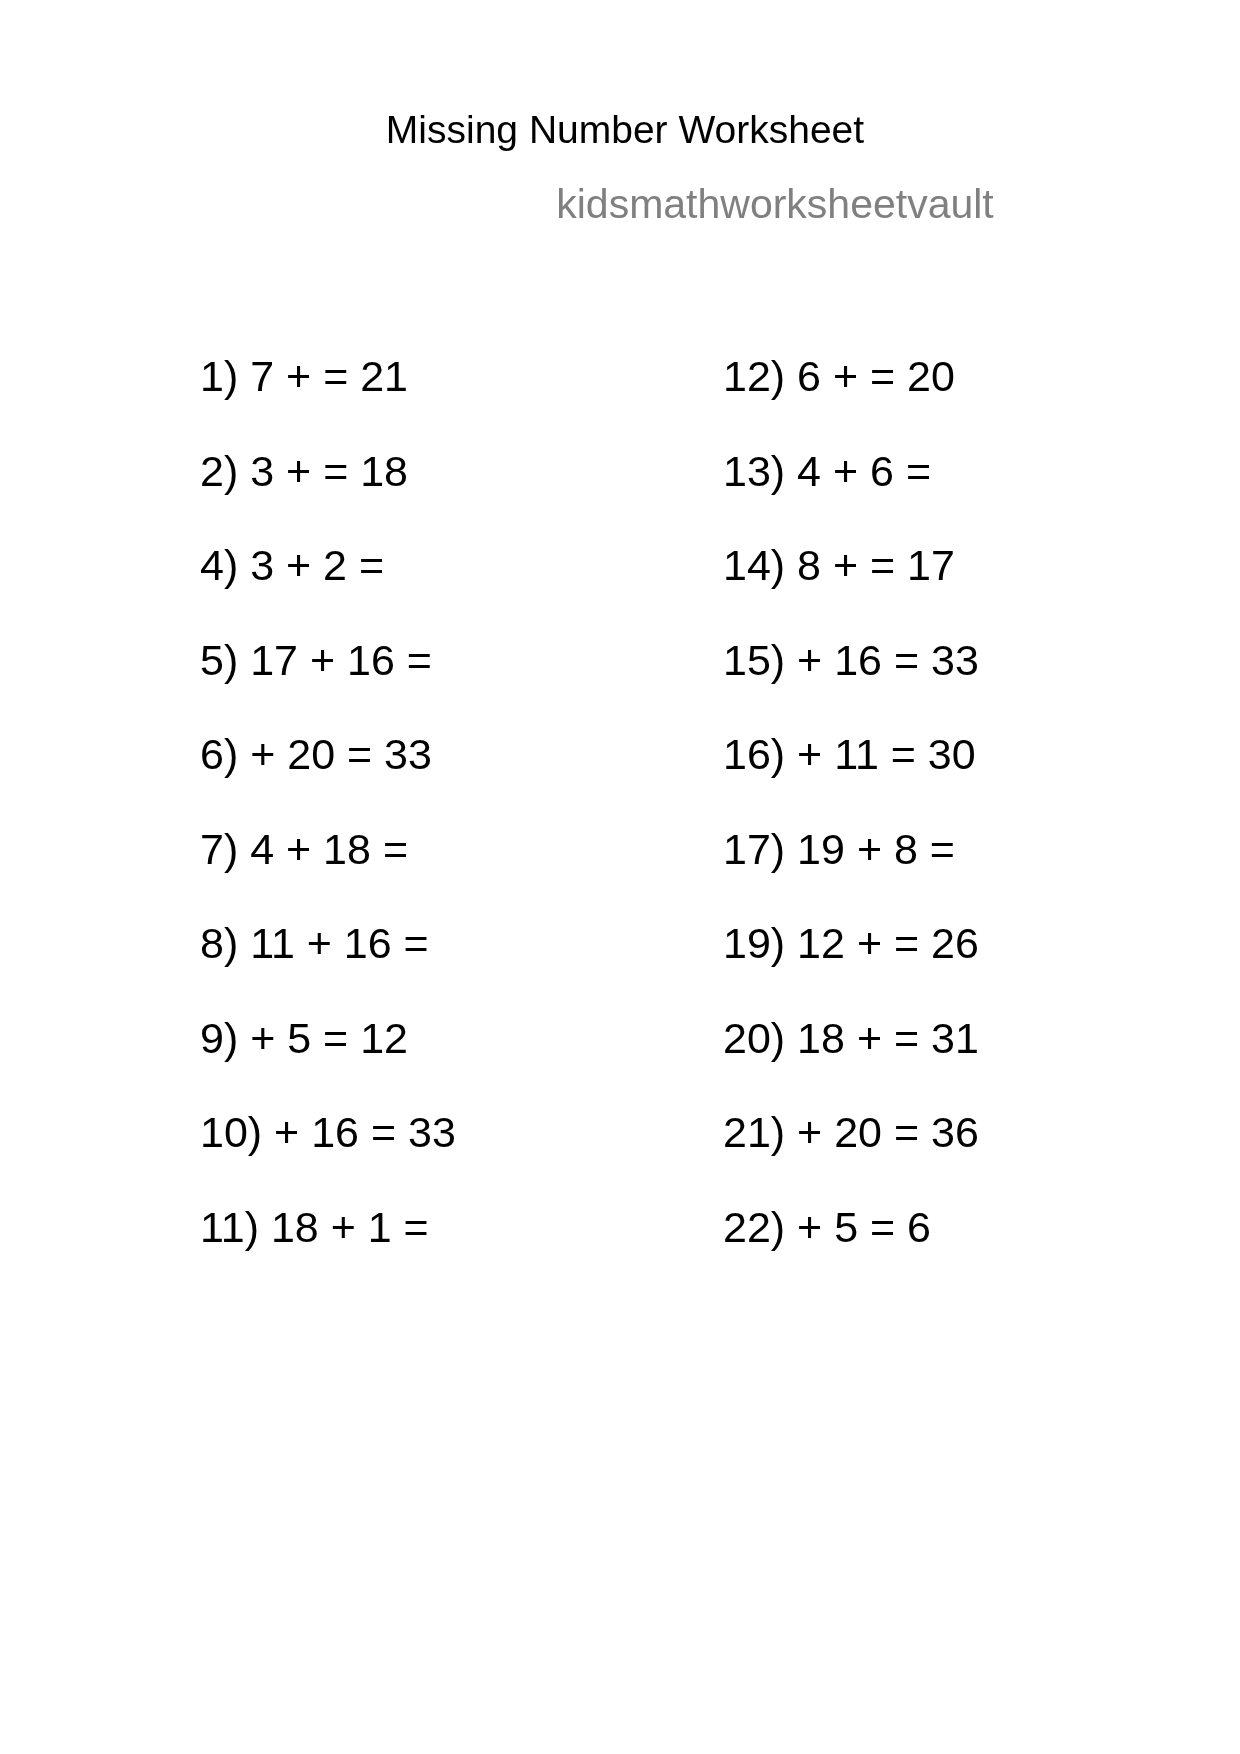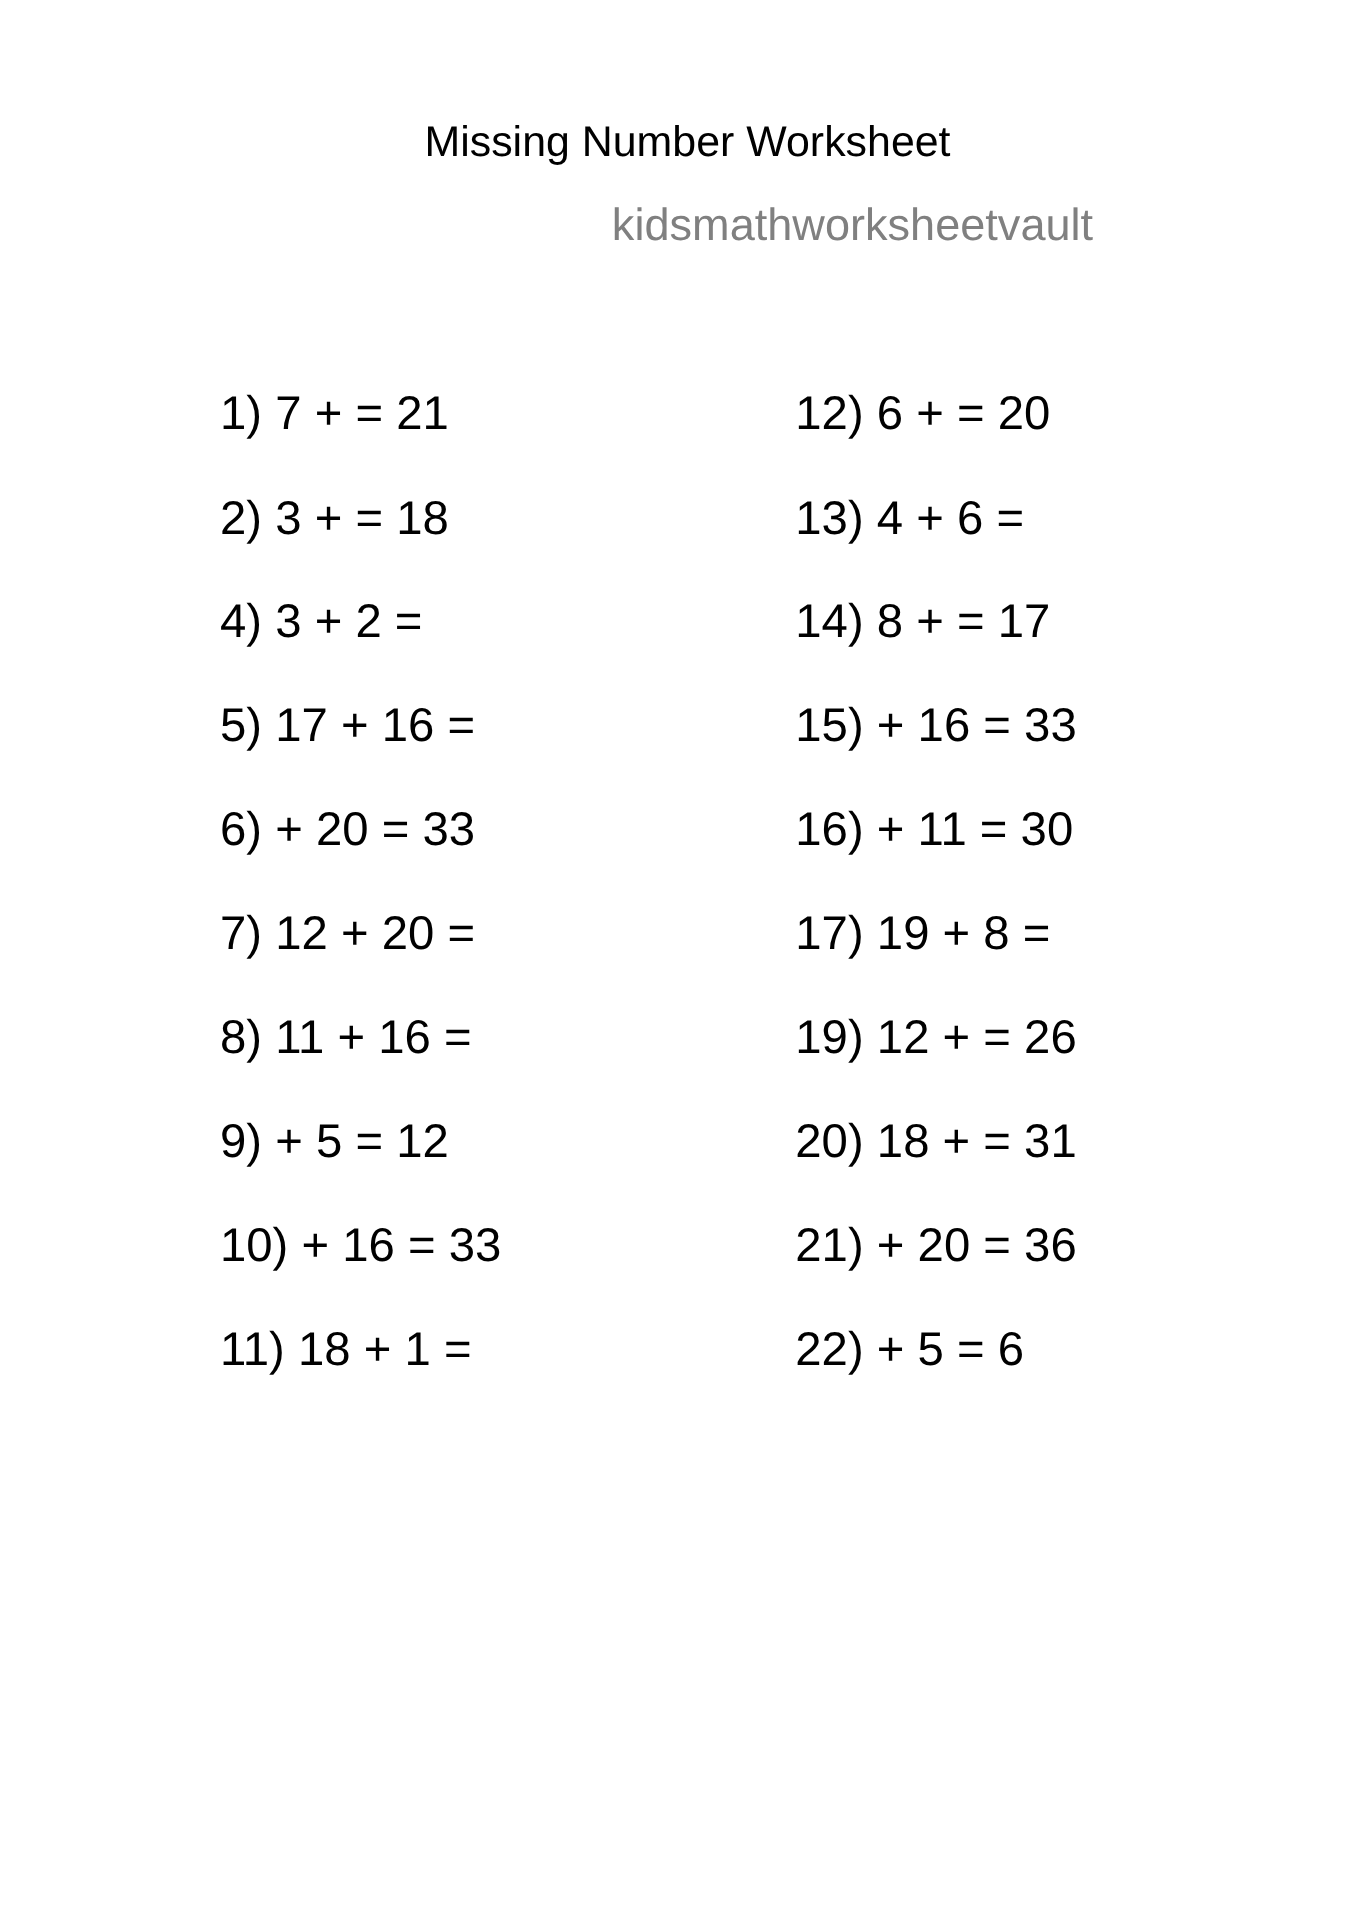"12 + 20 =" span { text: 12 + 20 -> 4 + 18 }
